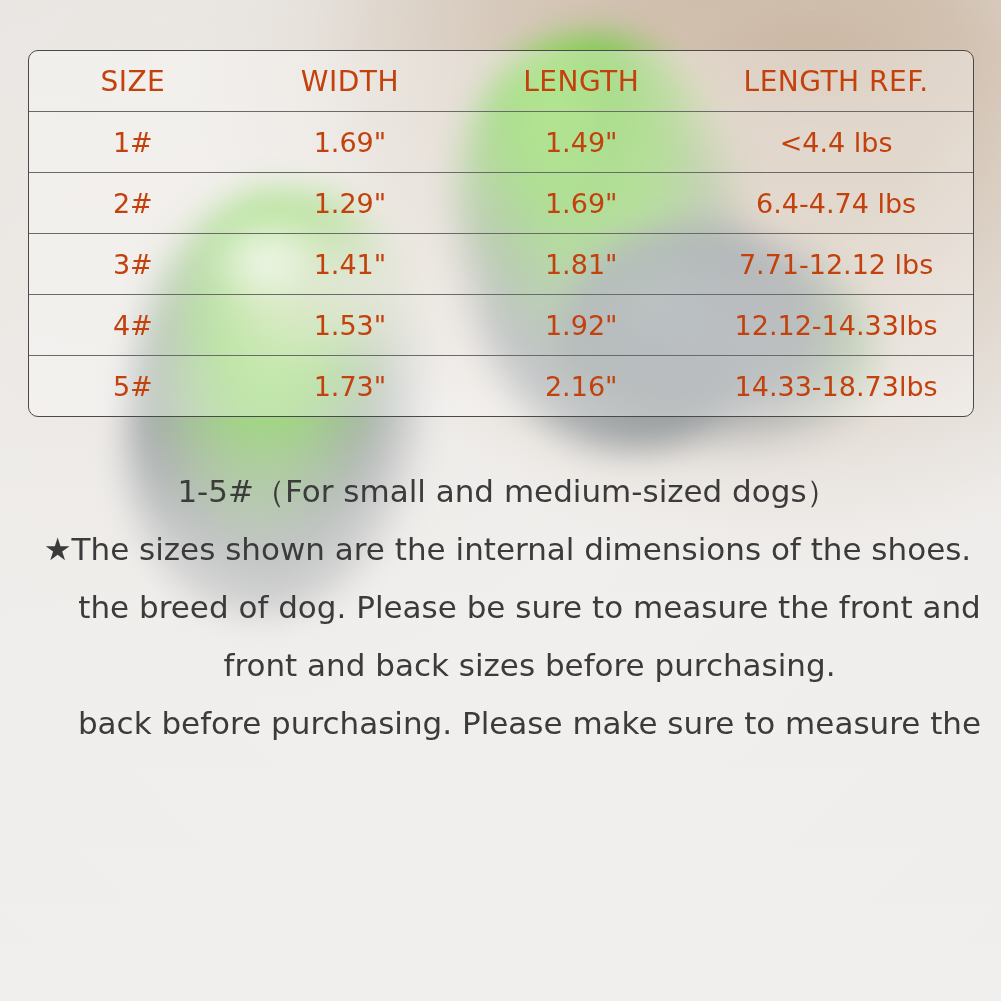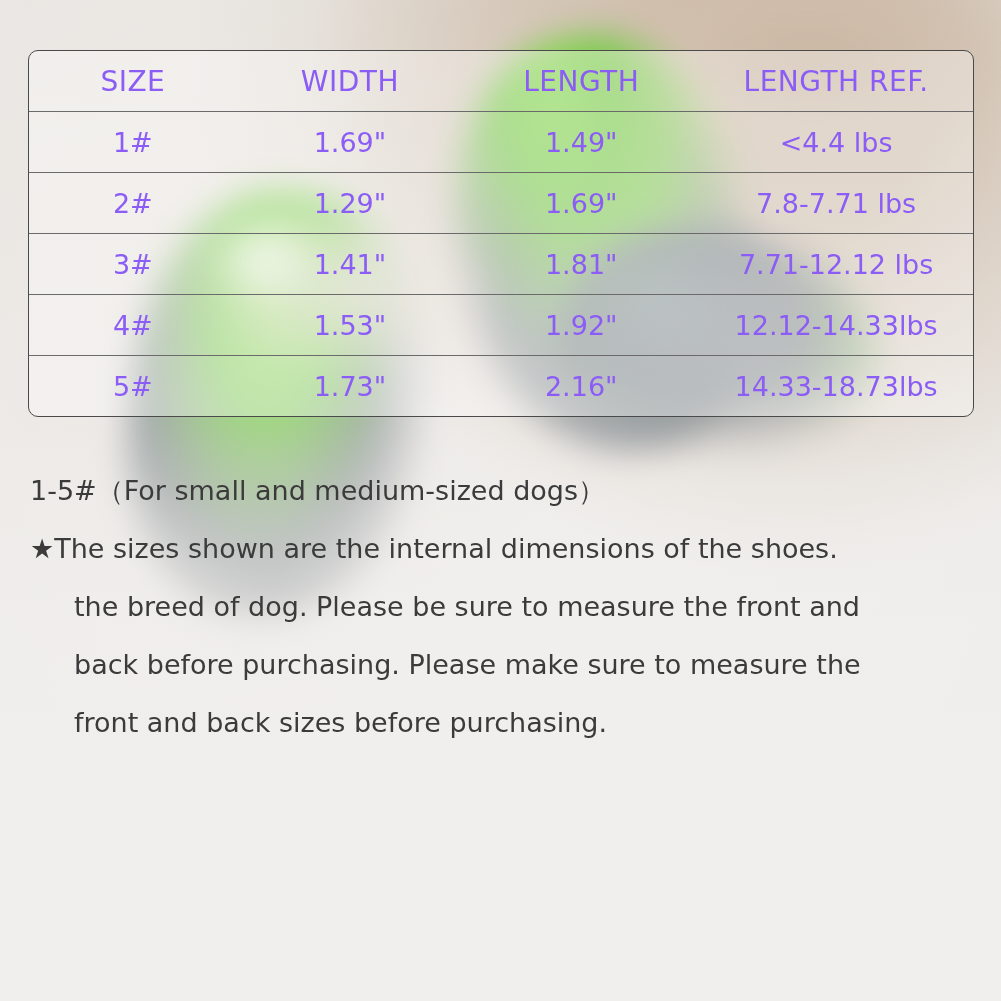"SIZE" .size-table th, .size-table td { color: #8b5cf6 -> #c2410c }
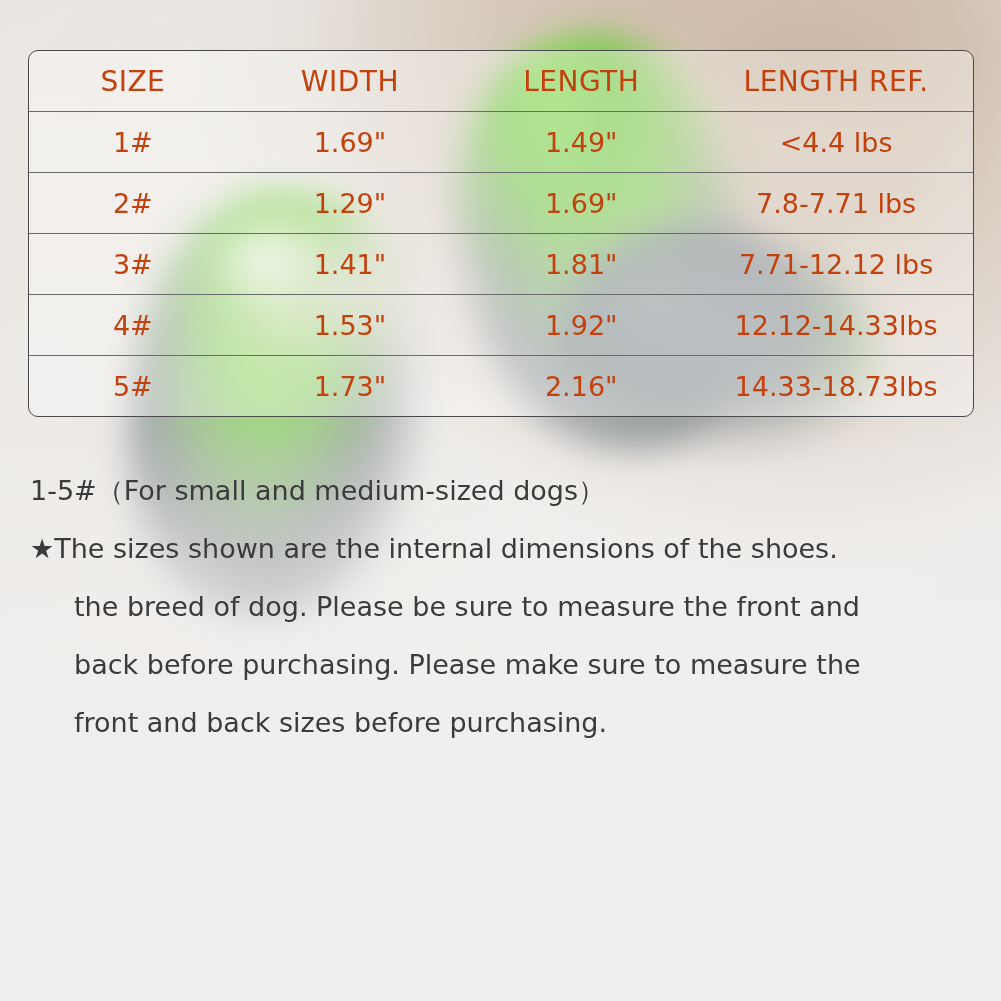"7.8-7.71 lbs" td { text: 7.8-7.71 -> 6.4-4.74 }
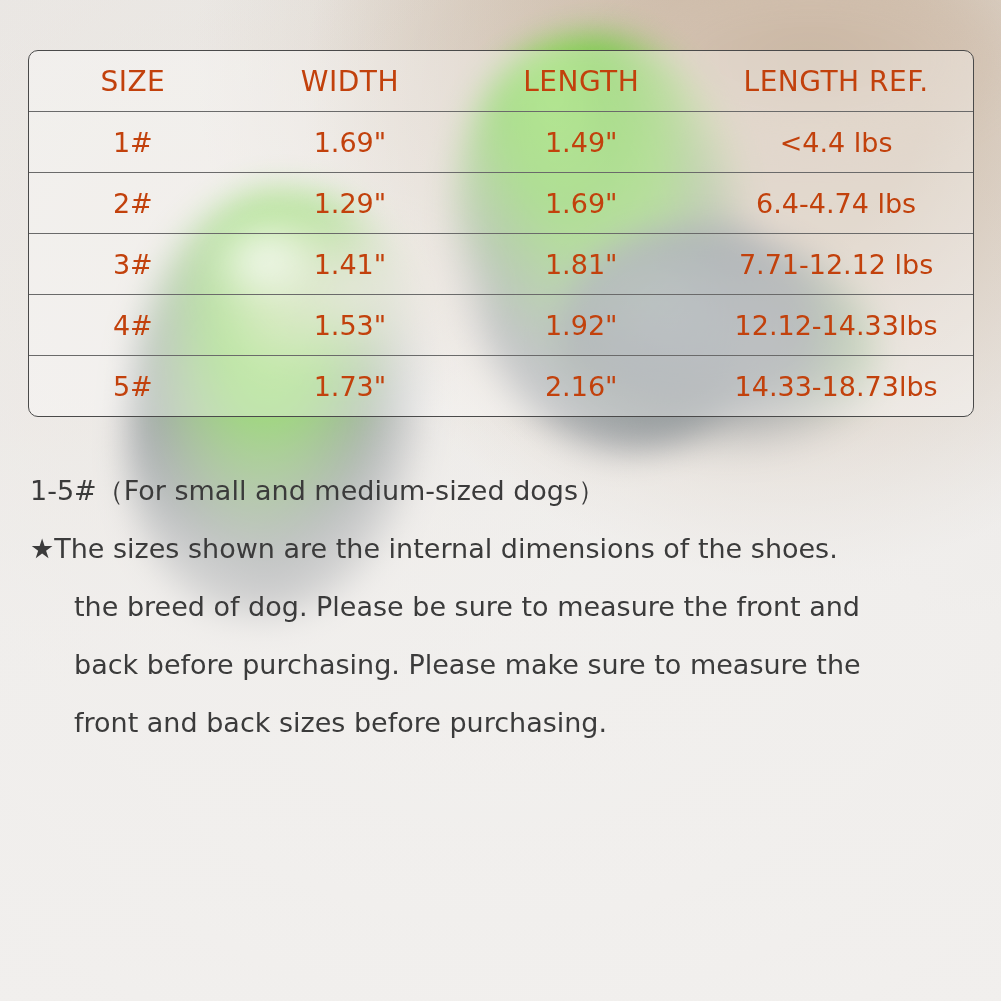"1-5#（For small and medium-sized dogs）" .note-line { font-size: 27px -> 31px; text-align: none -> center }
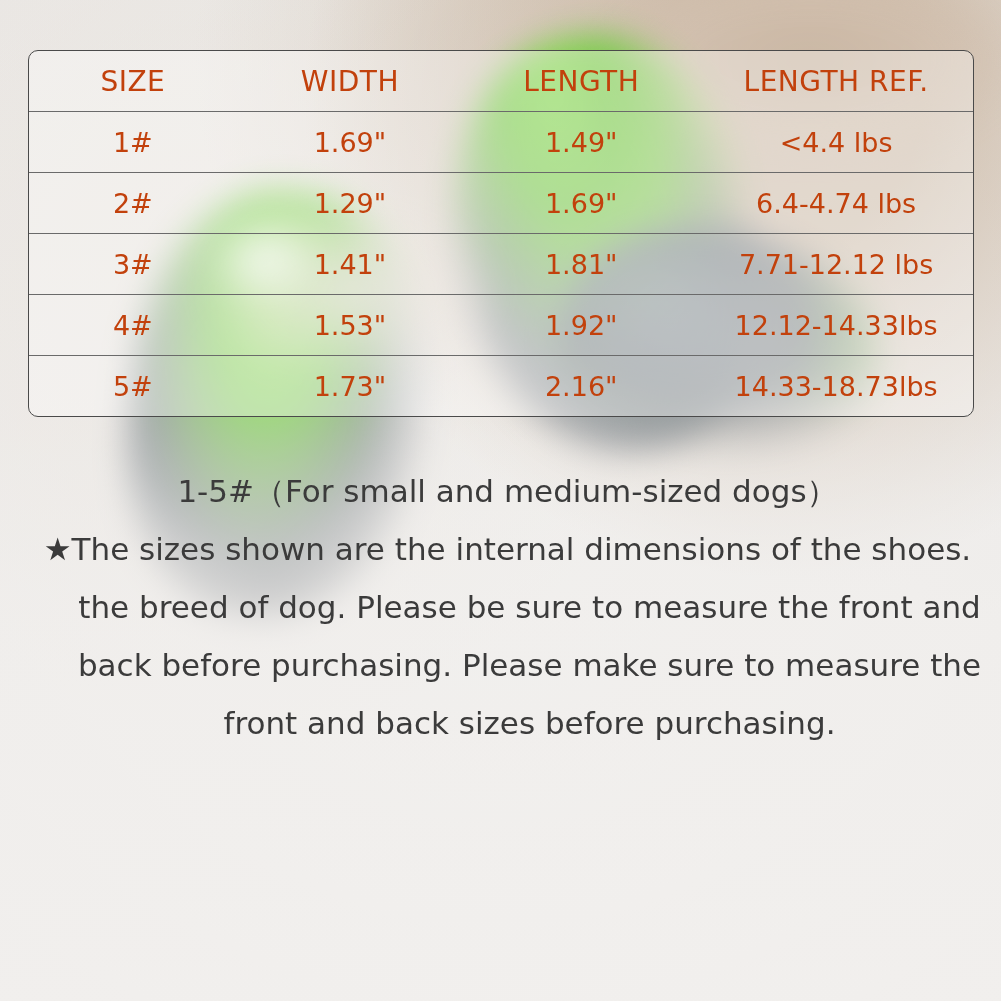"back before purchasing. Please make" div.note-line { order: before "front and back sizes before" -> after "front and back sizes before" }
